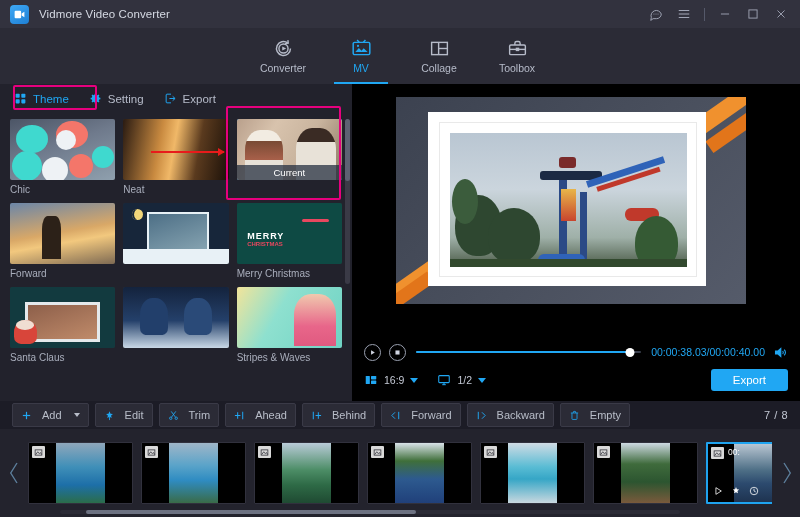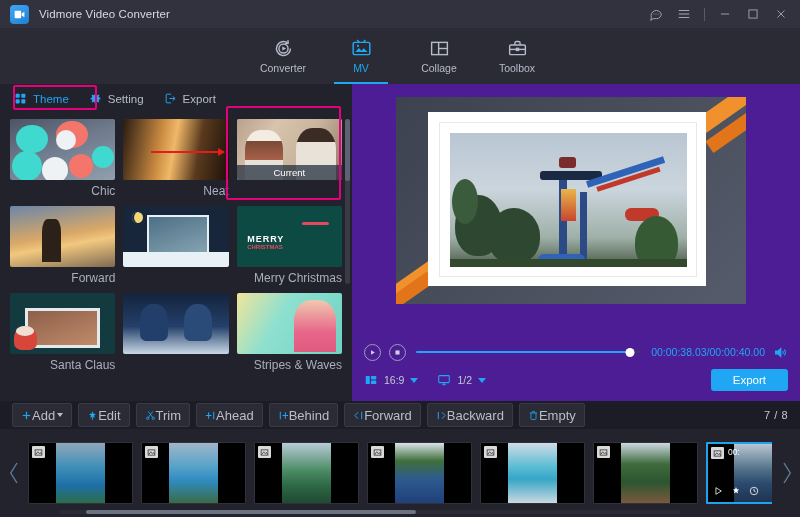"Chic" .tlabel { font-size: 12px -> 10px; text-align: right -> left }
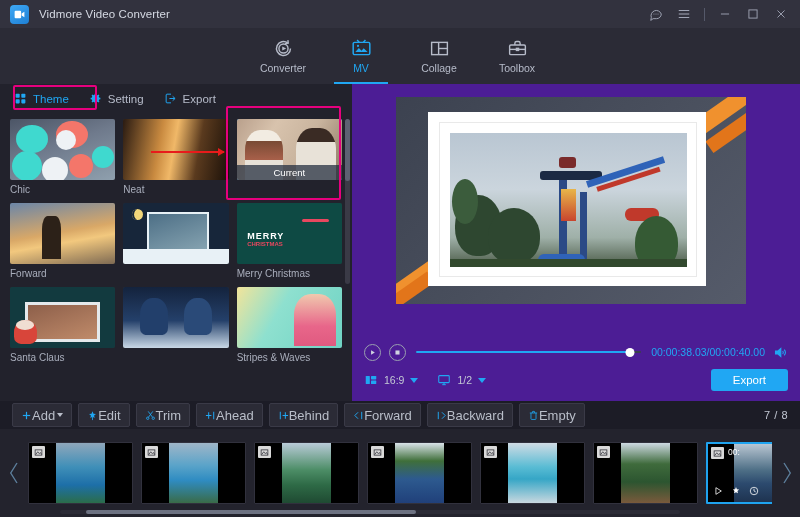"00:00:38.03/00:00:40.00" .right { background: #4c1d95 -> #000000 }
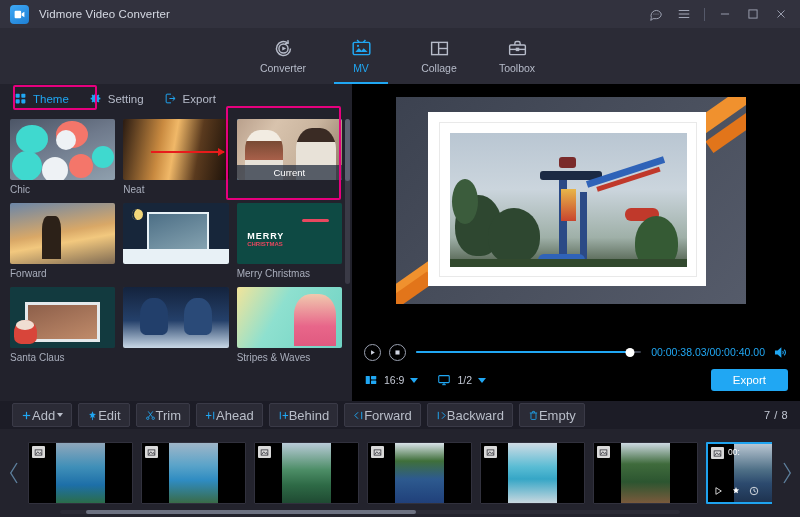"Add" .tbtn { font-size: 13px -> 11px; gap: 0 -> 10px }
